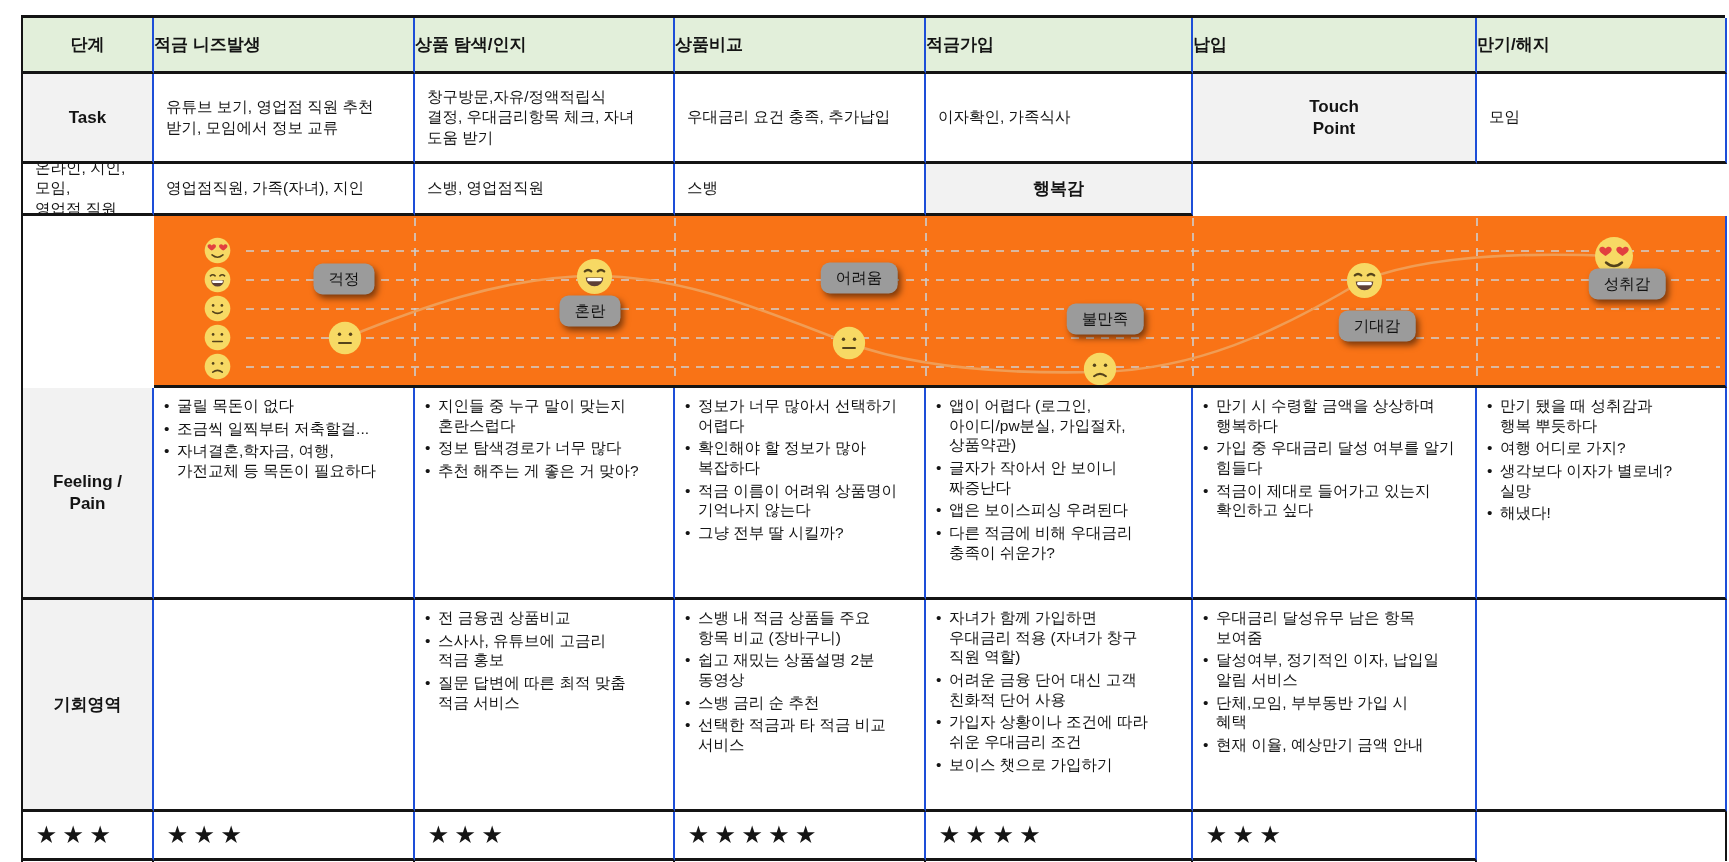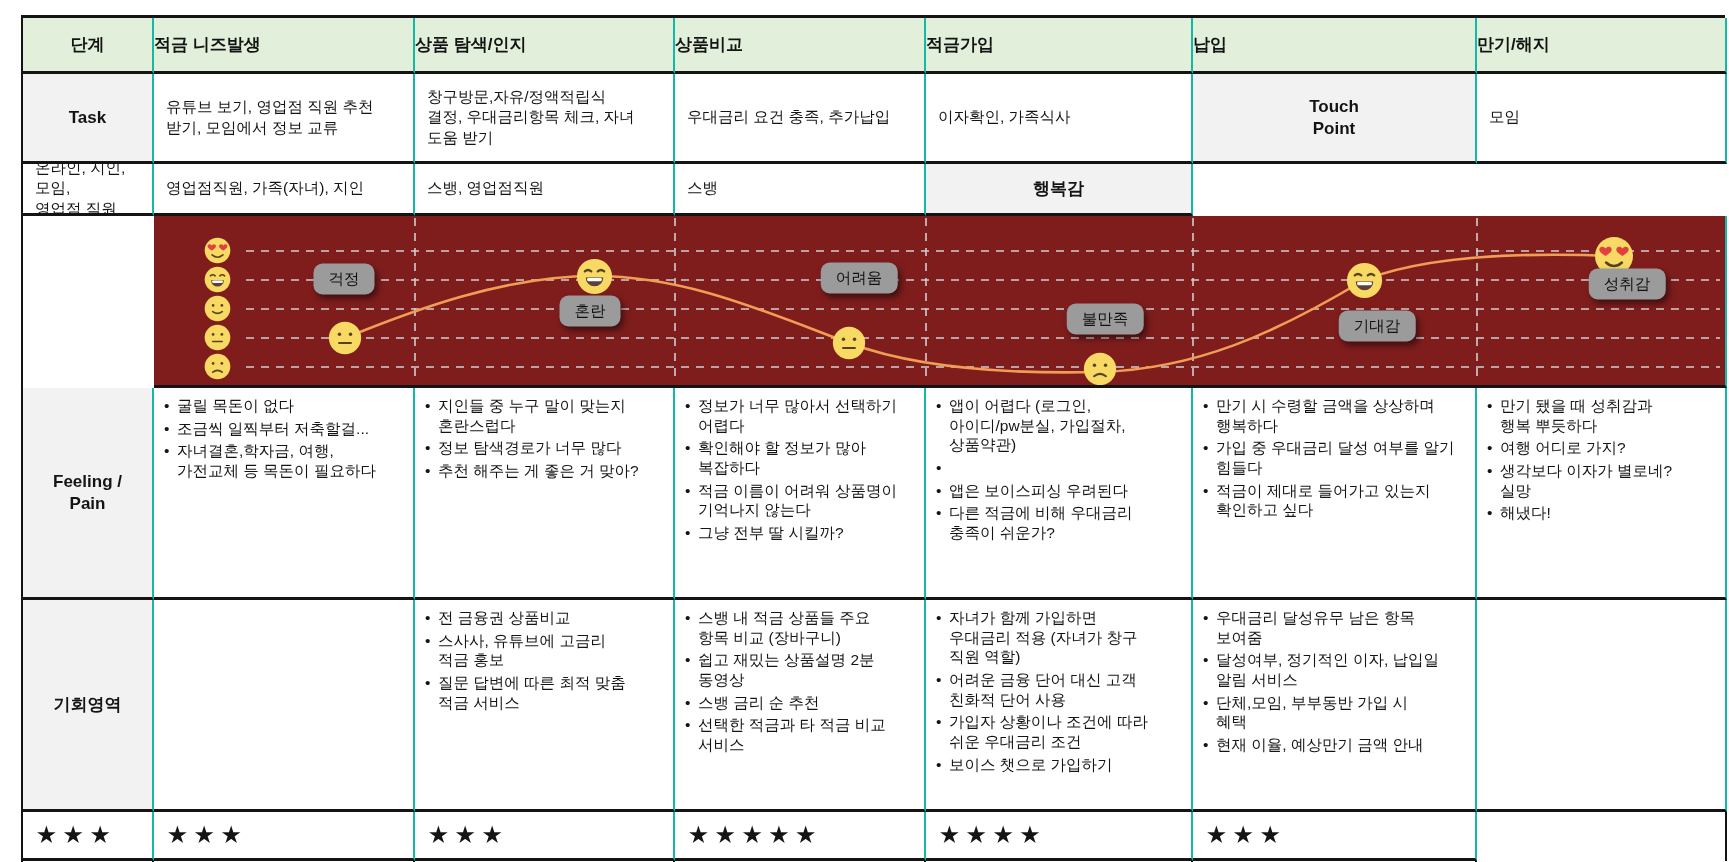"단계" .cell { border-right: 2px solid #14b8a6 -> 2px solid #1d4ed8 }
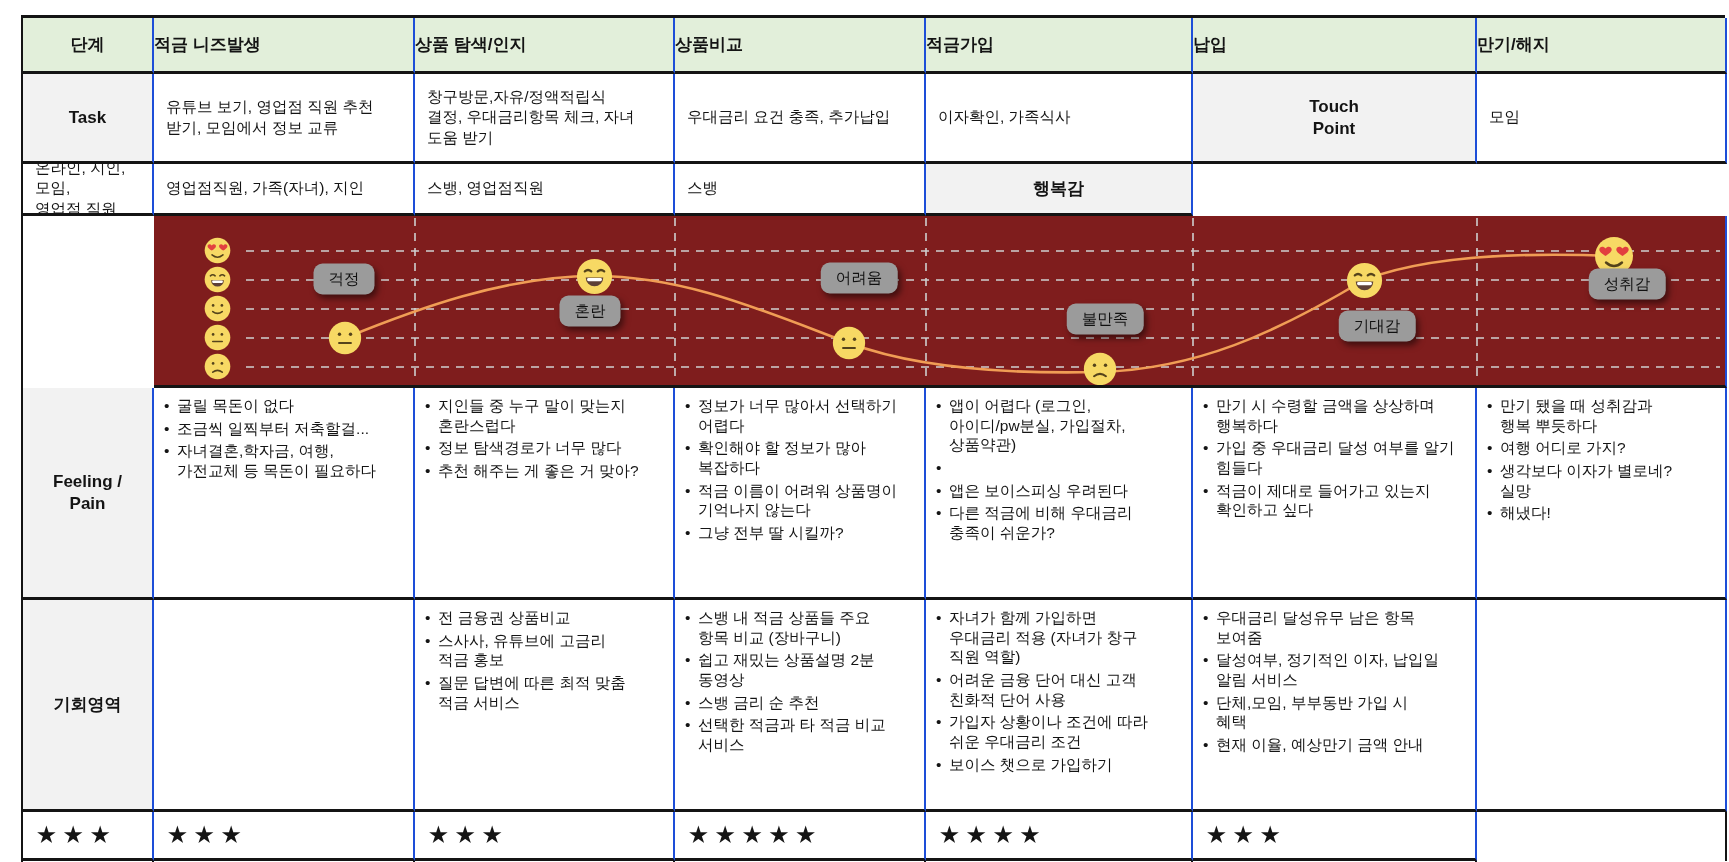"걱정" .happy-cell { background: #7f1d1d -> #f97316 }
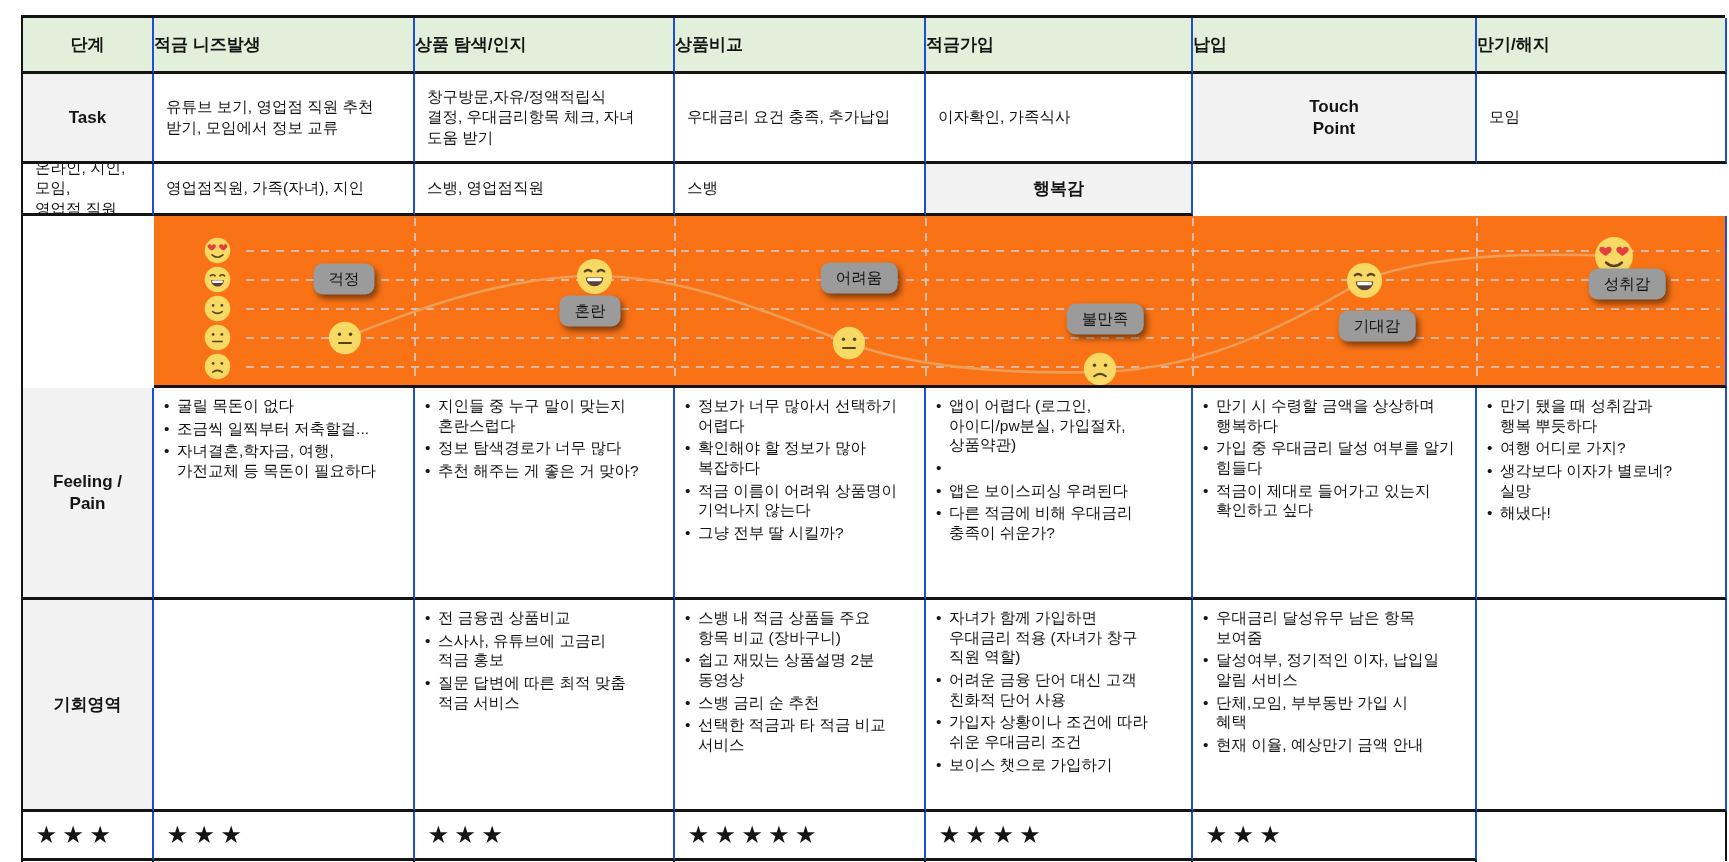"글자가 작아서 안 보이니" span.bullet-text { html: none -> <span>글자가 작아서 안 보이니 짜증난다</span> }
